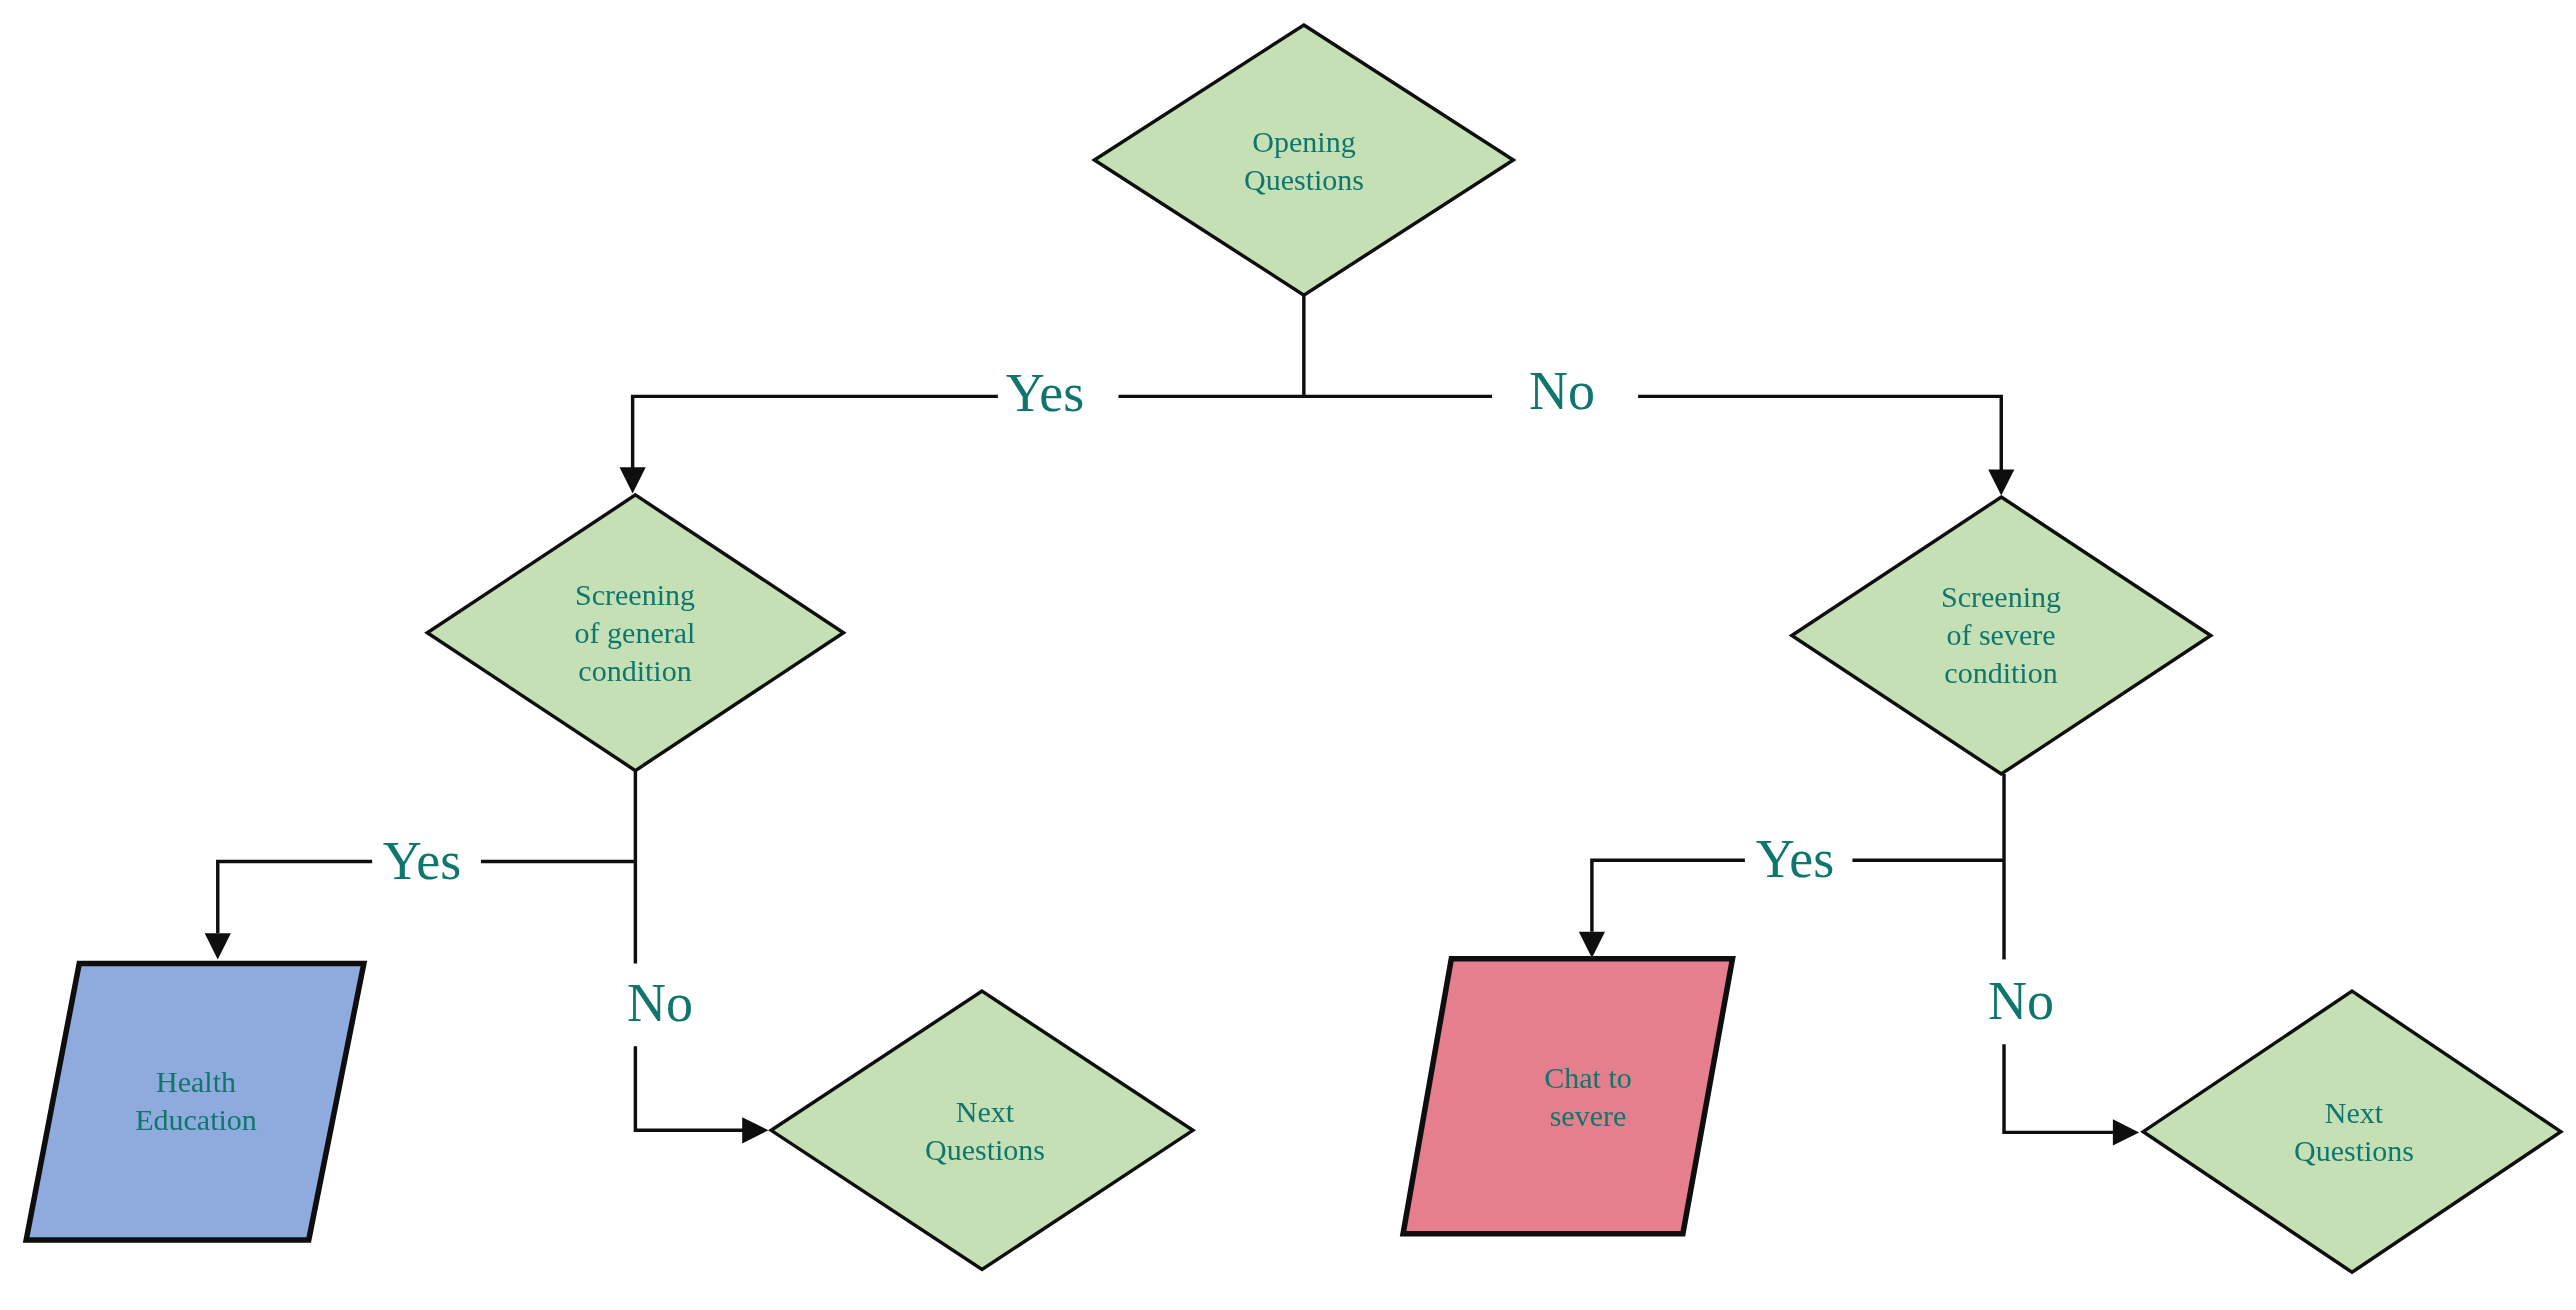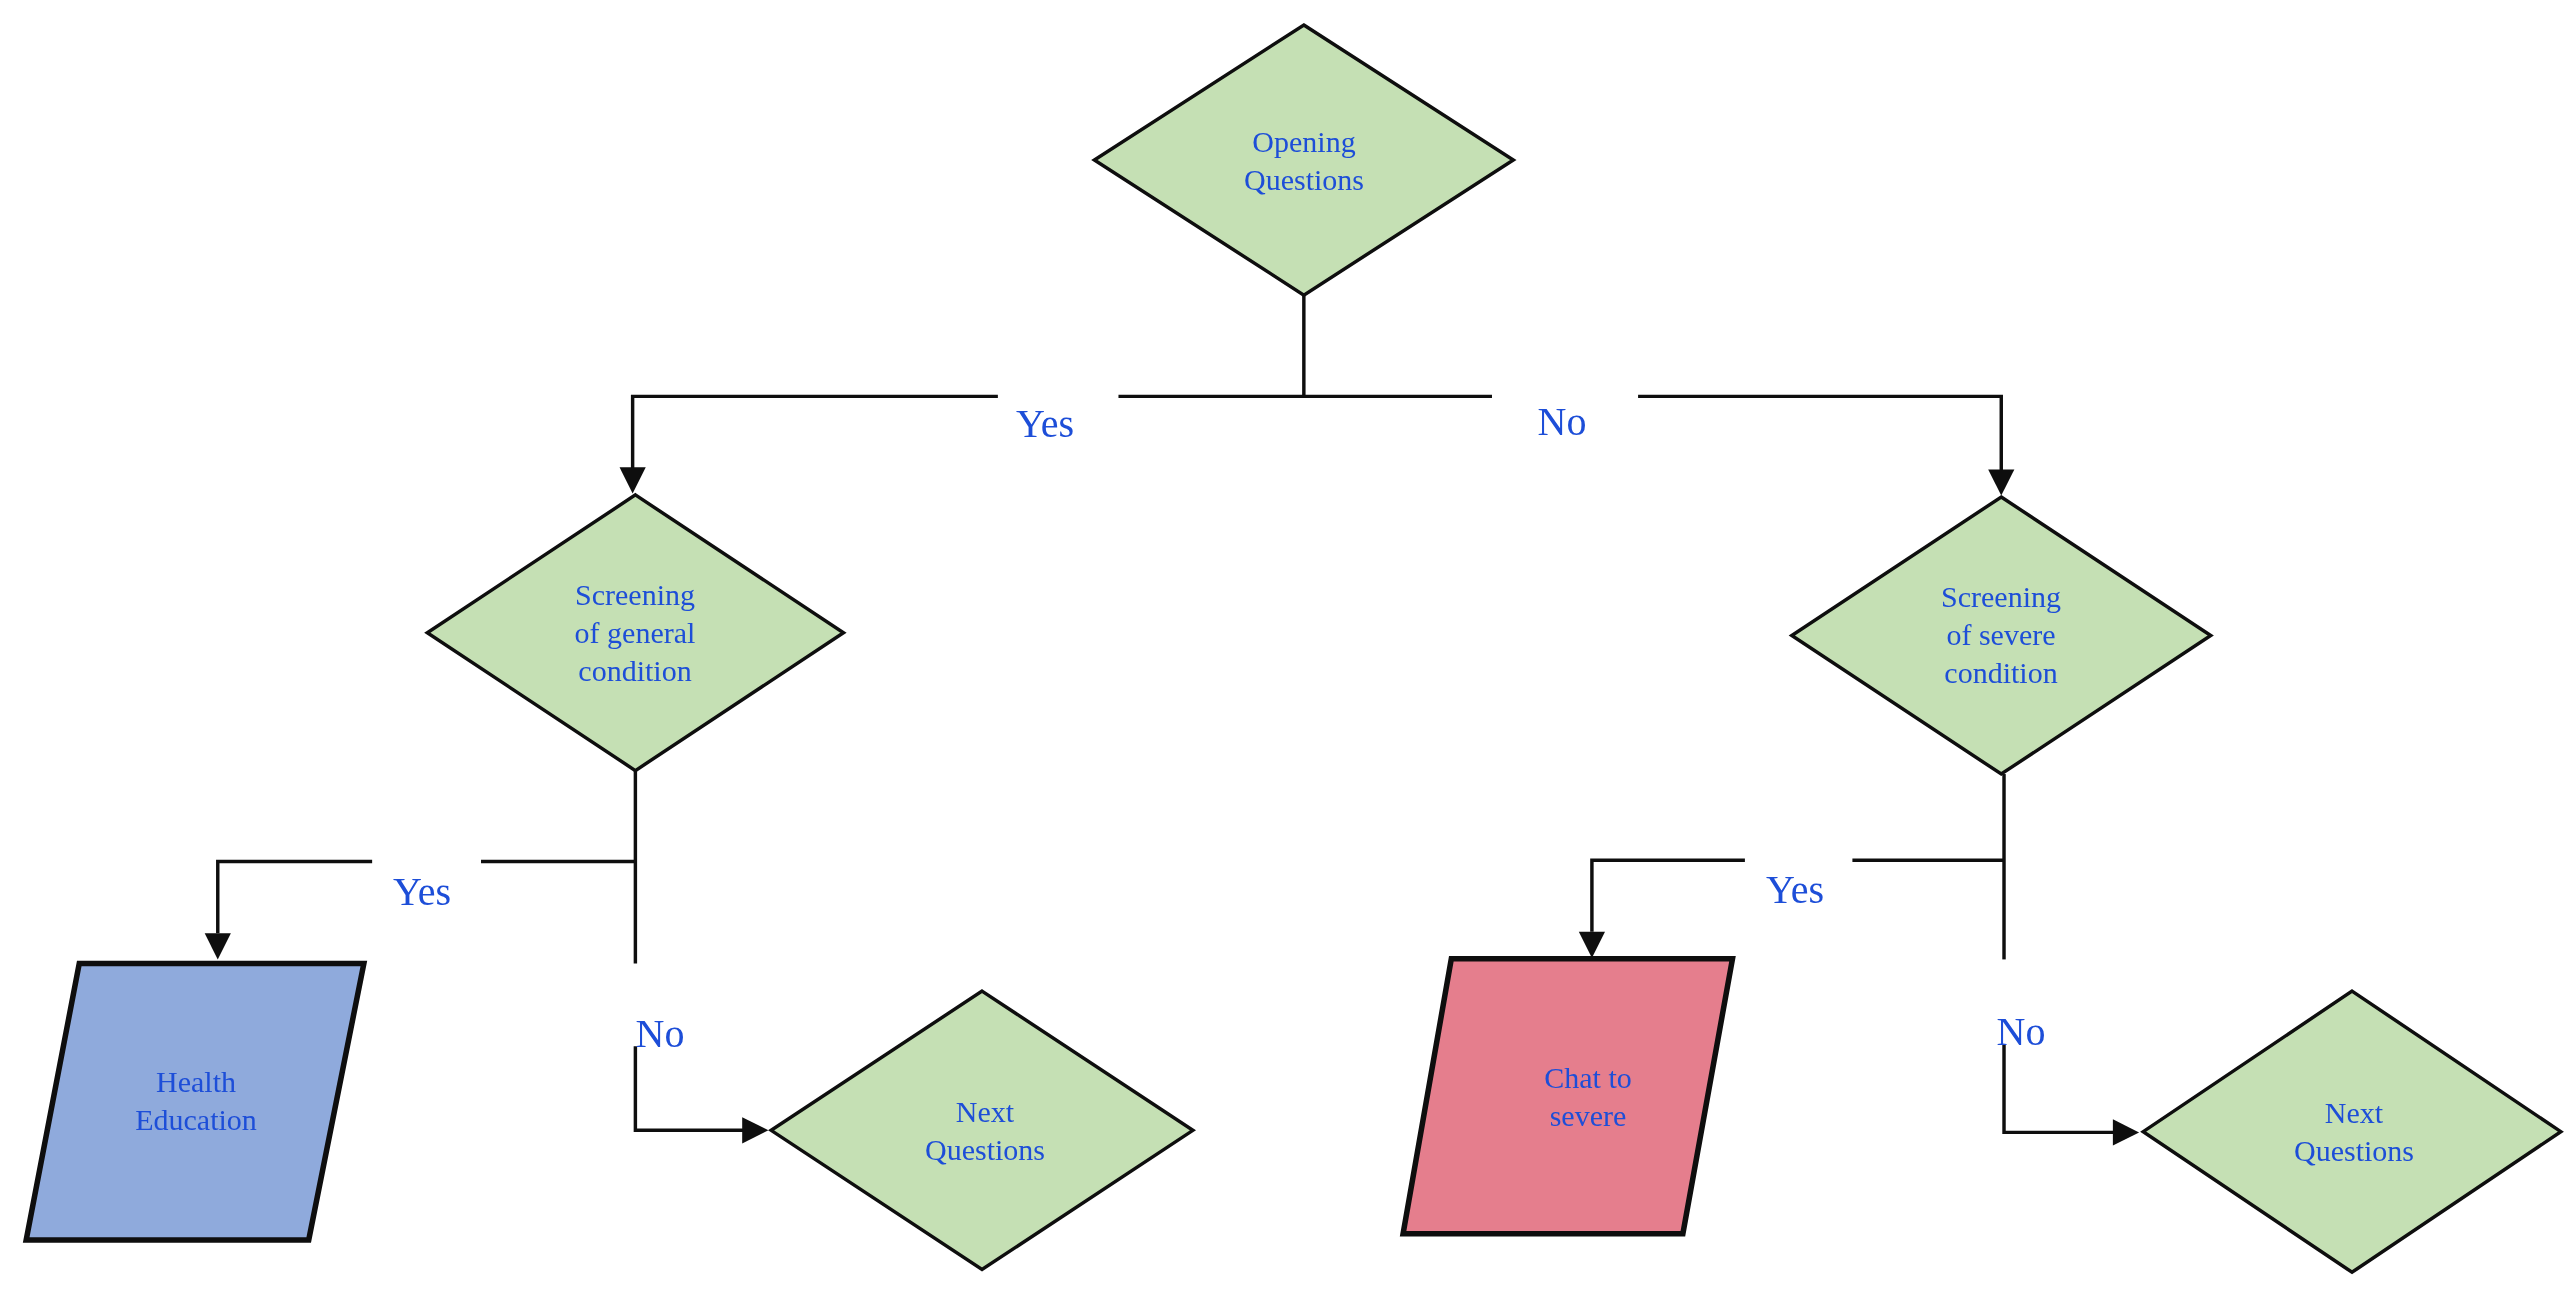"Opening" .label { color: #1d4ed8 -> #0f766e }
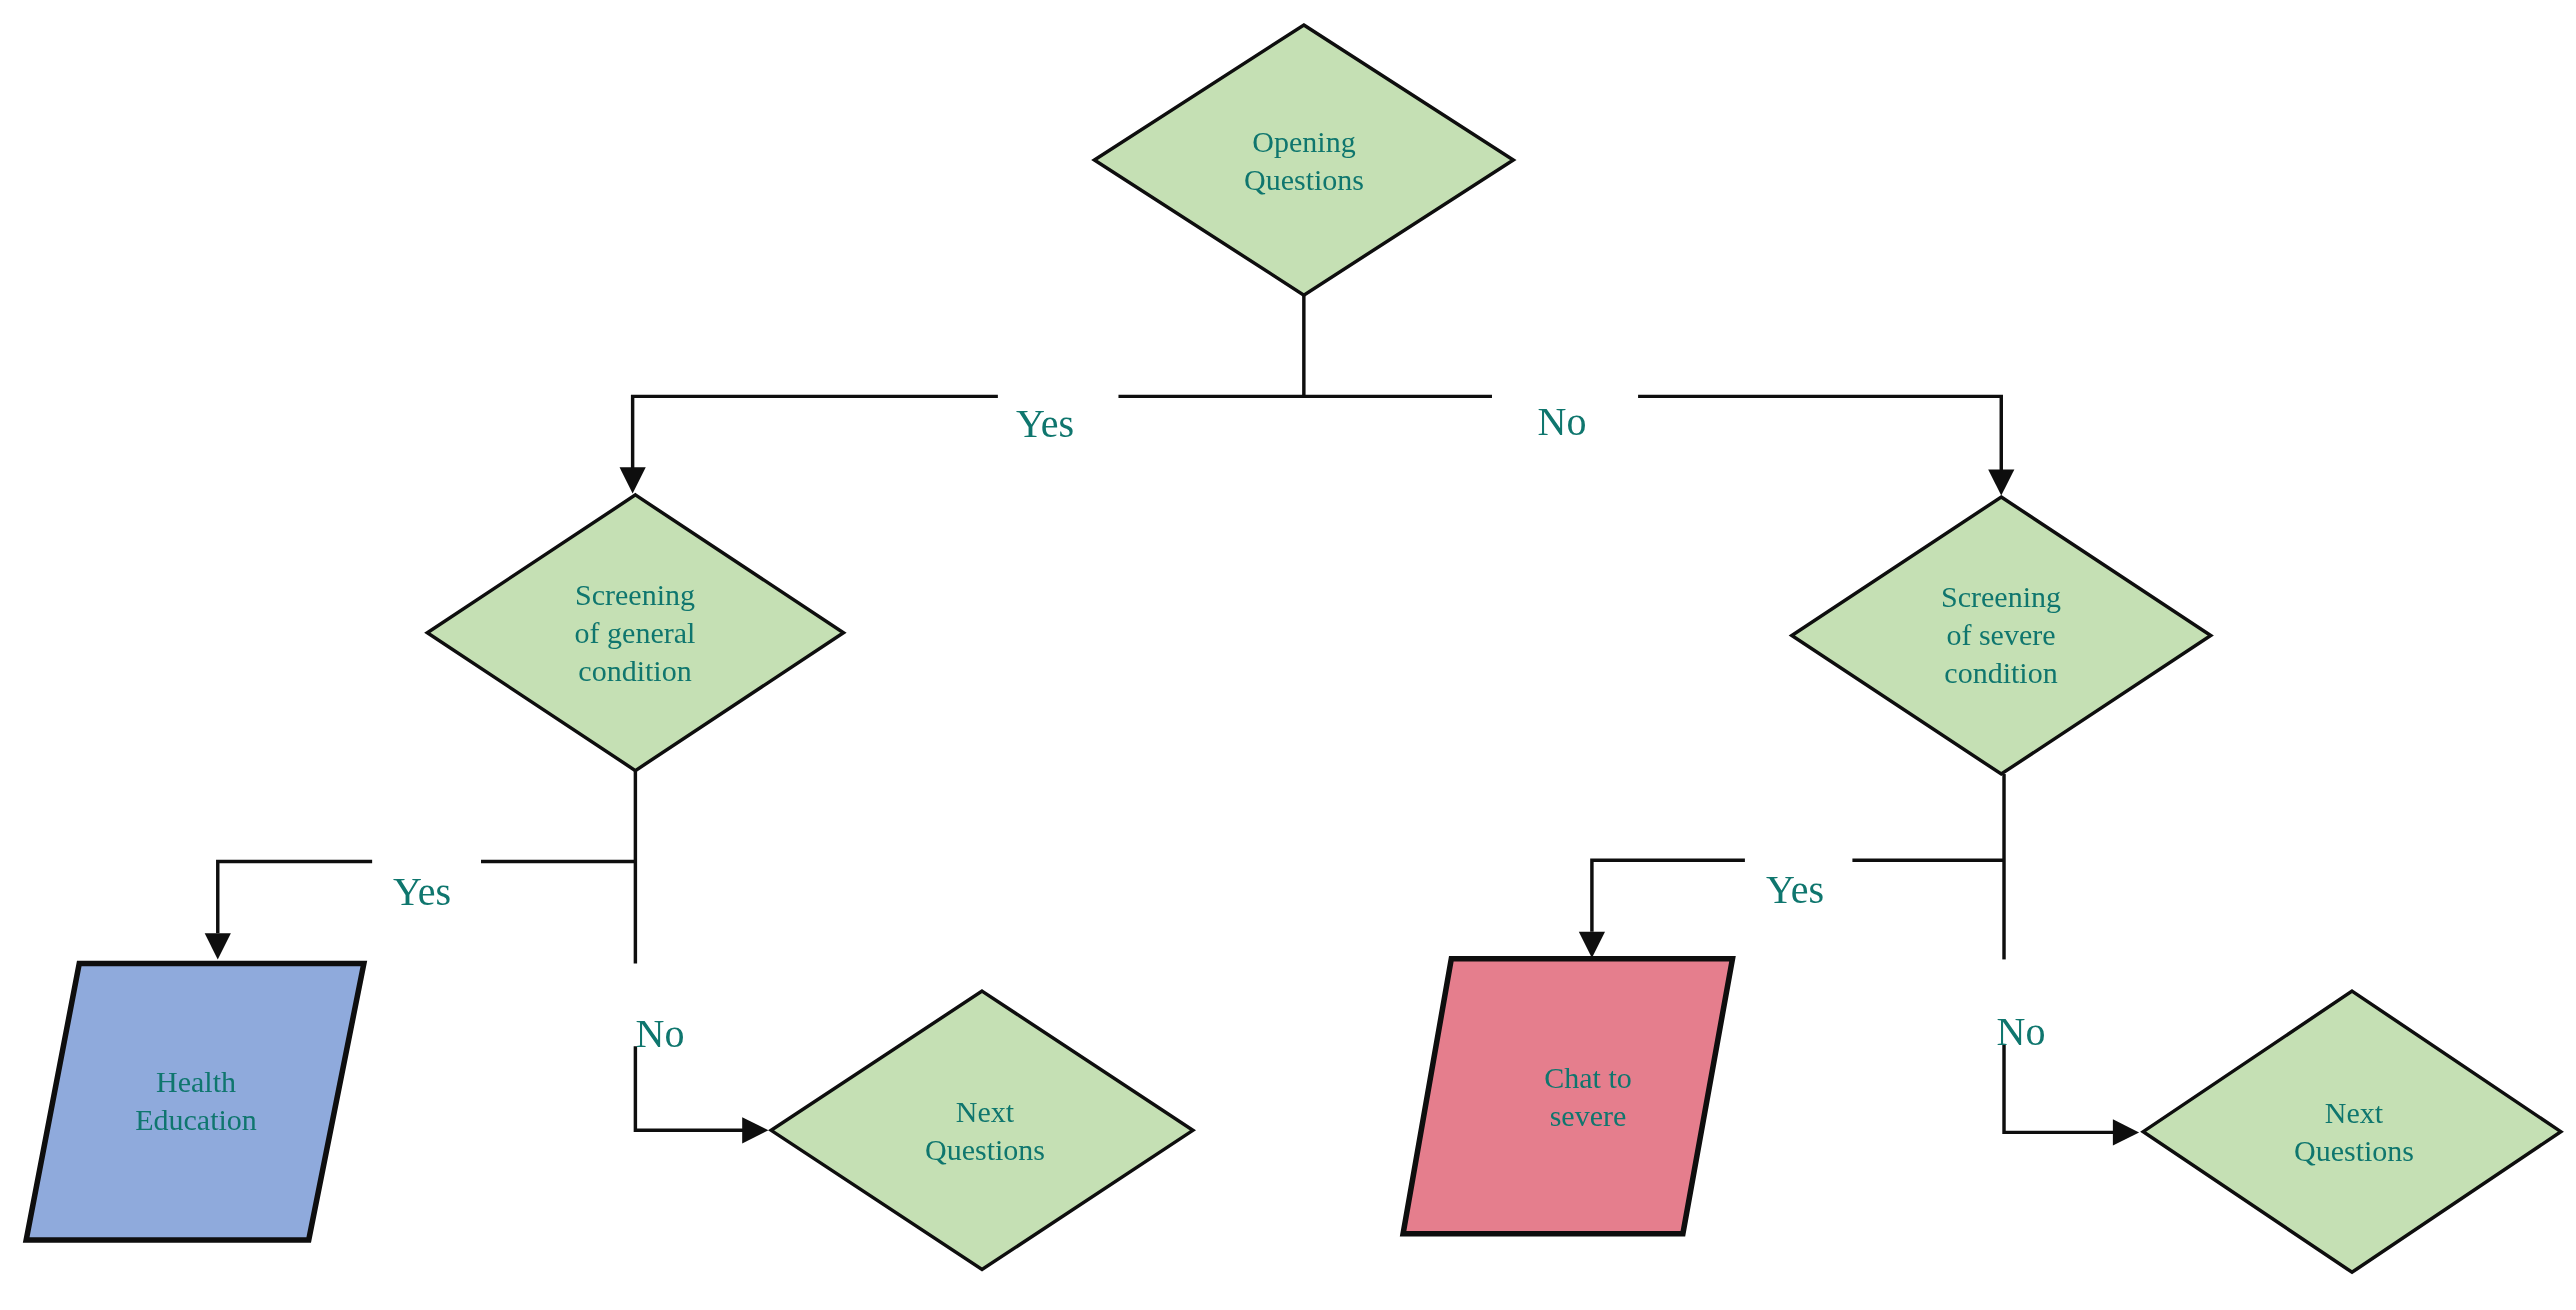"Yes" .edge-label { font-size: 40px -> 54px; margin-top: 31px -> none }
